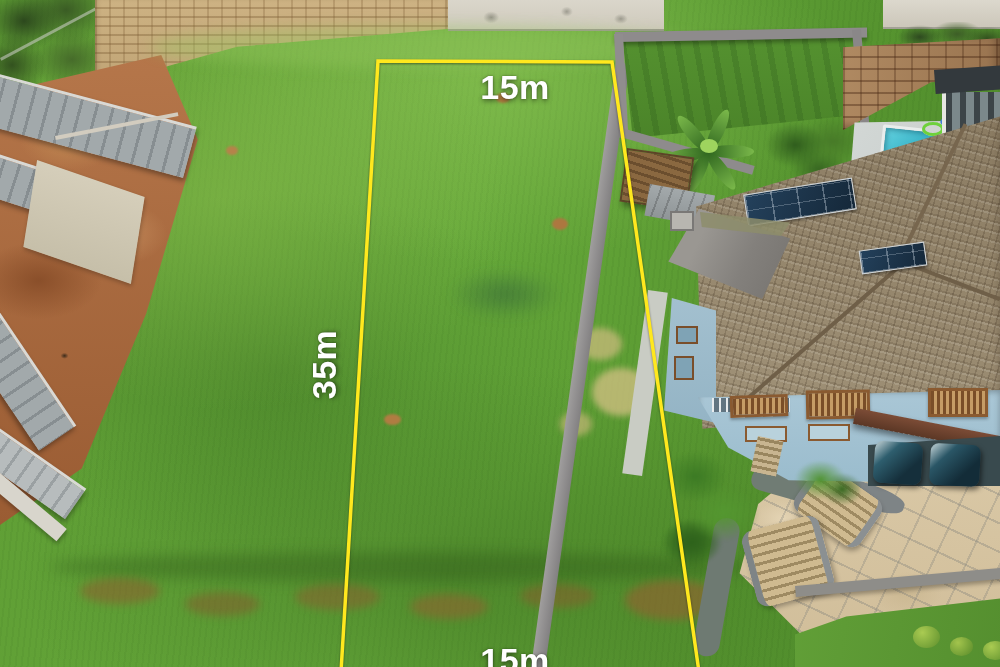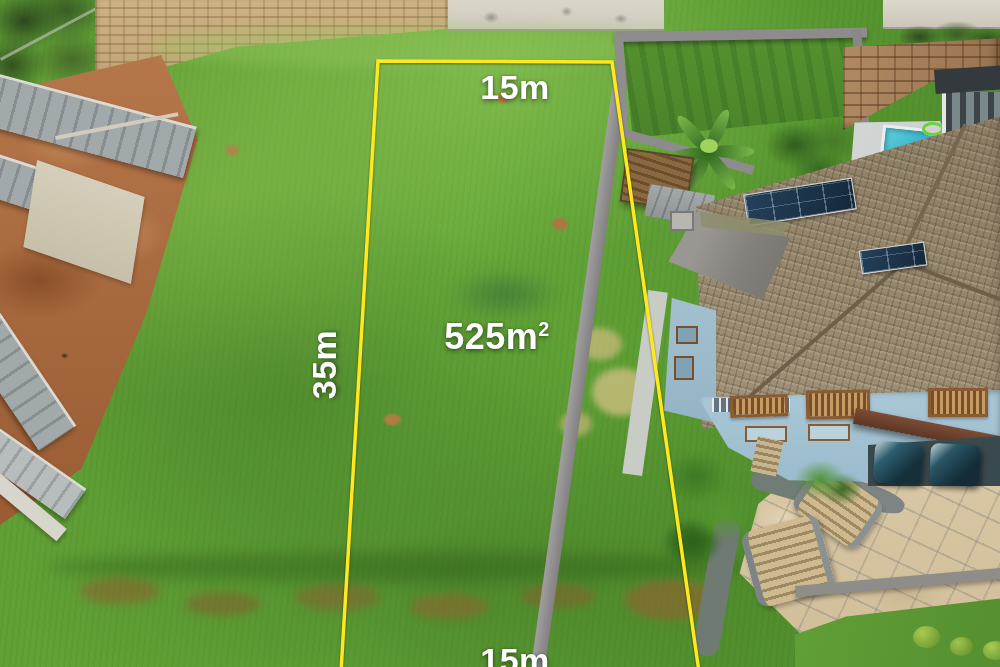"525m2" div.label { html: <div><span>525m</span><sup>2</sup></div> -> none }
